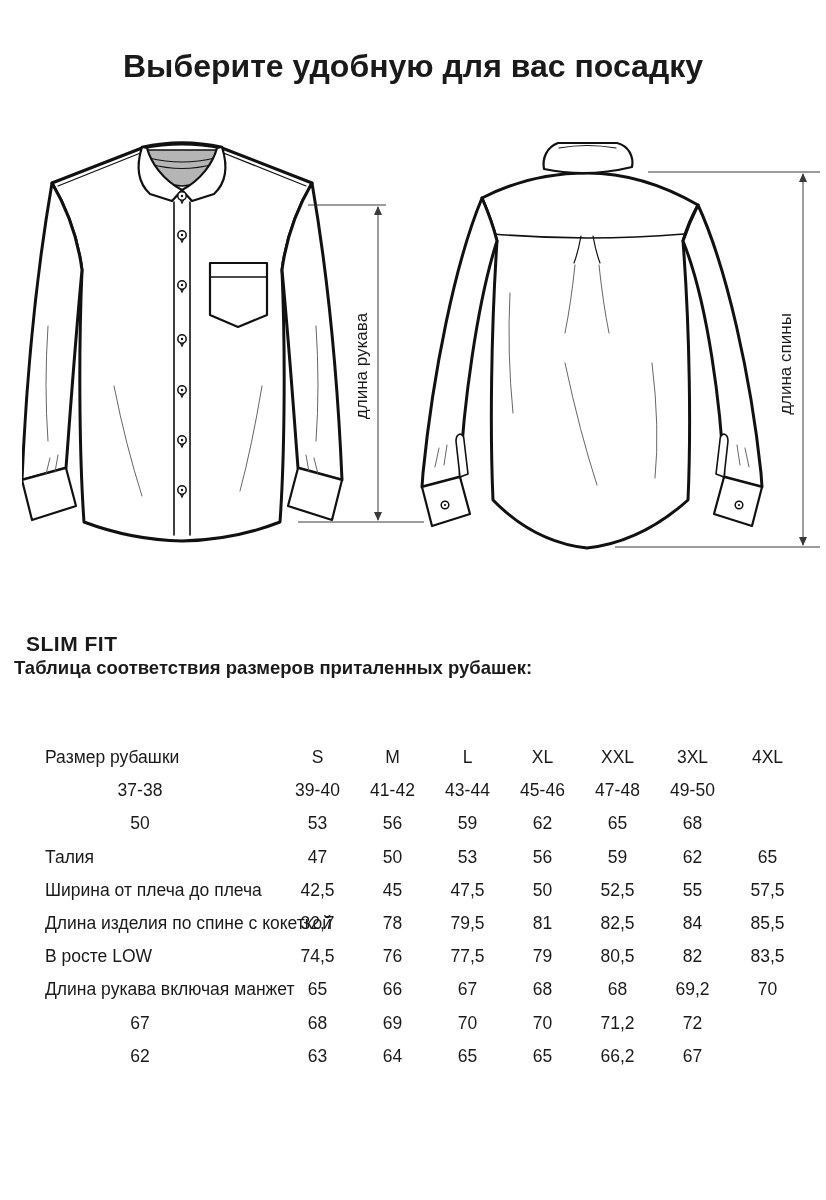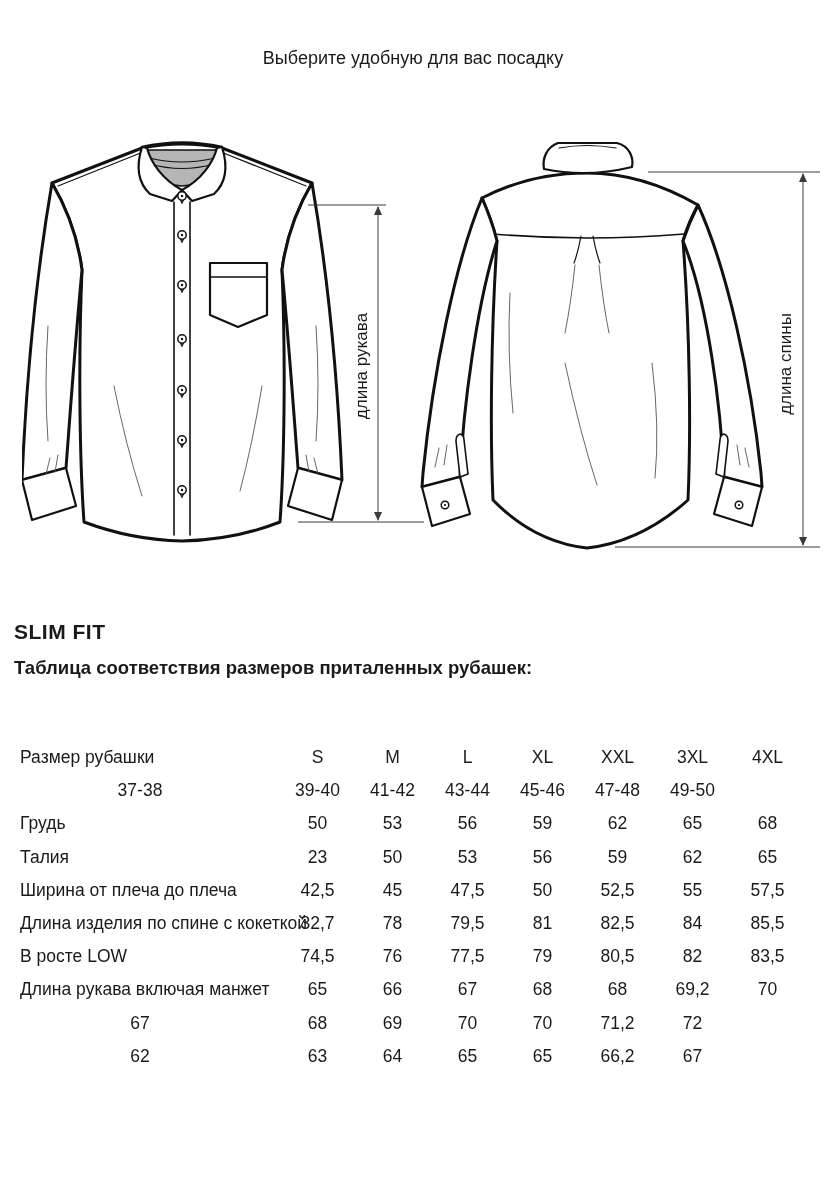"Выберите удобную для вас посадку" .title { font-size: 18px -> 32px; font-weight: 400 -> 700 }
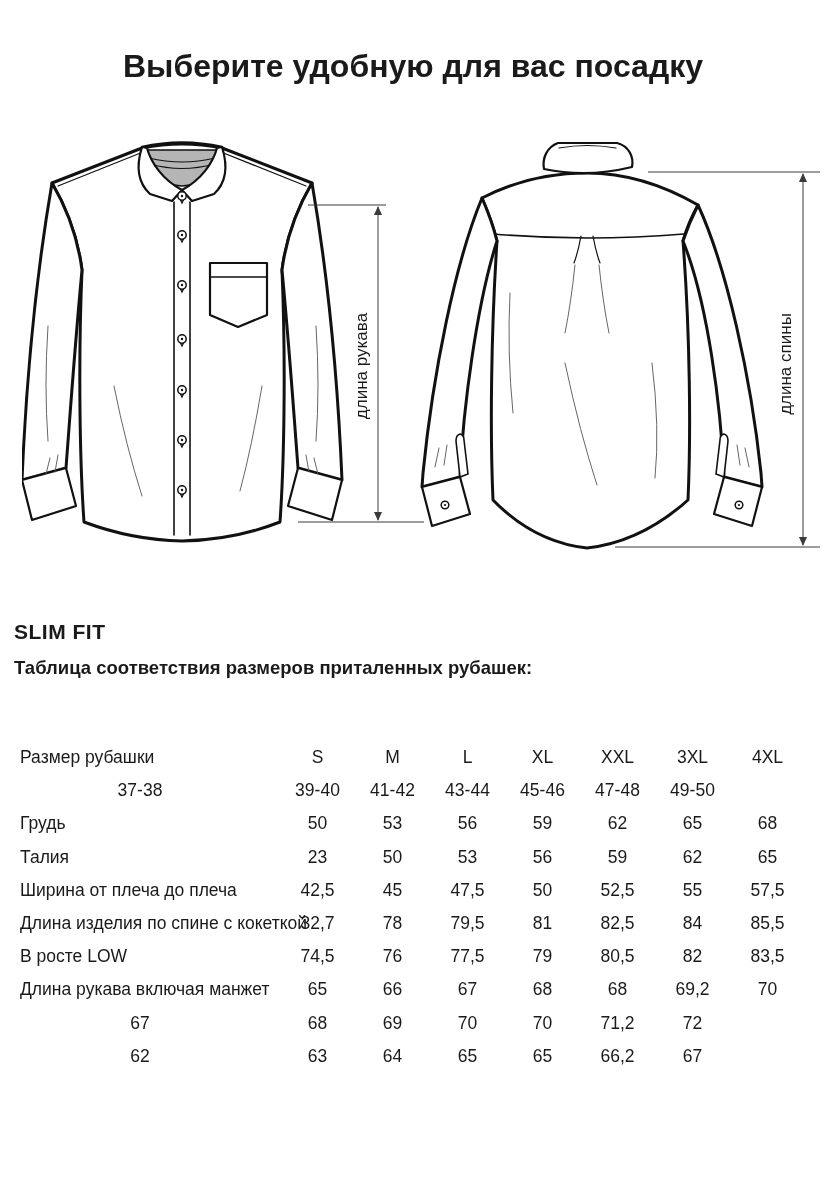"SLIM FIT" .section-heading { margin: 0 -> 12px }
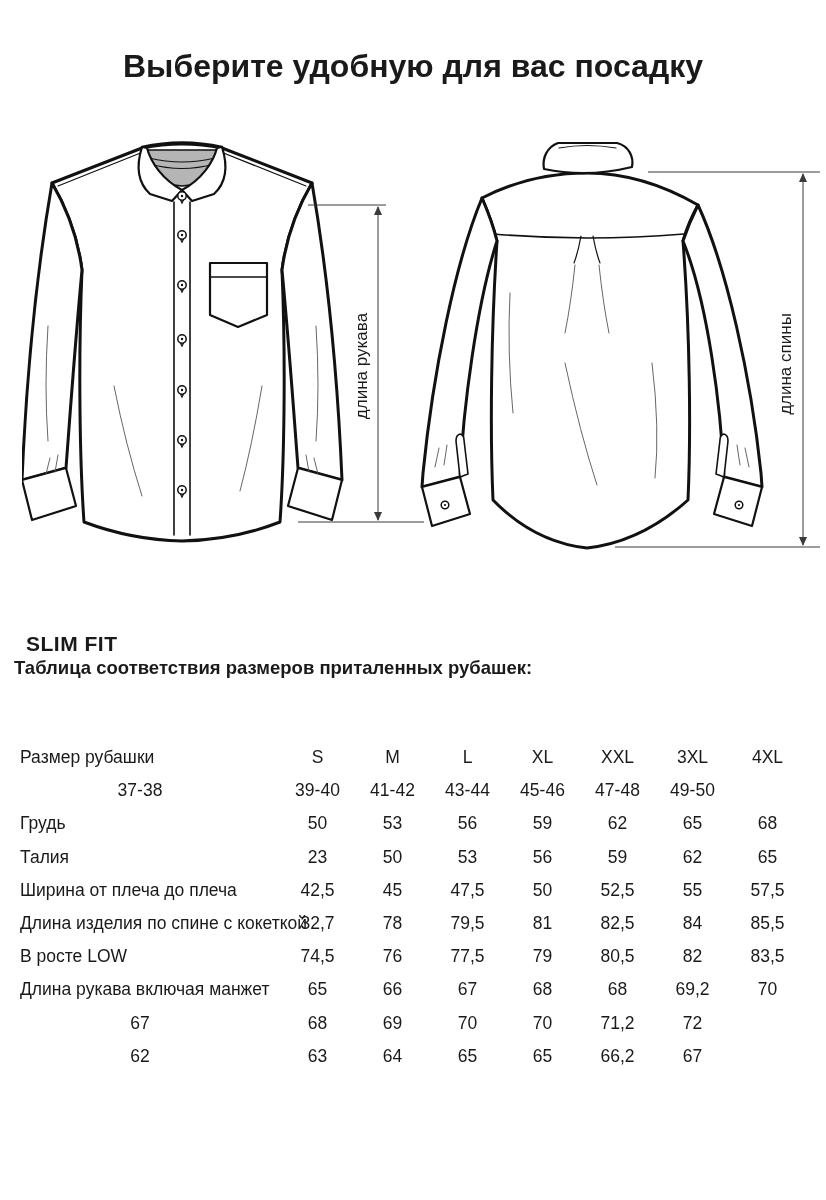"Размер рубашки" .tlabel { margin-left: none -> 25px }
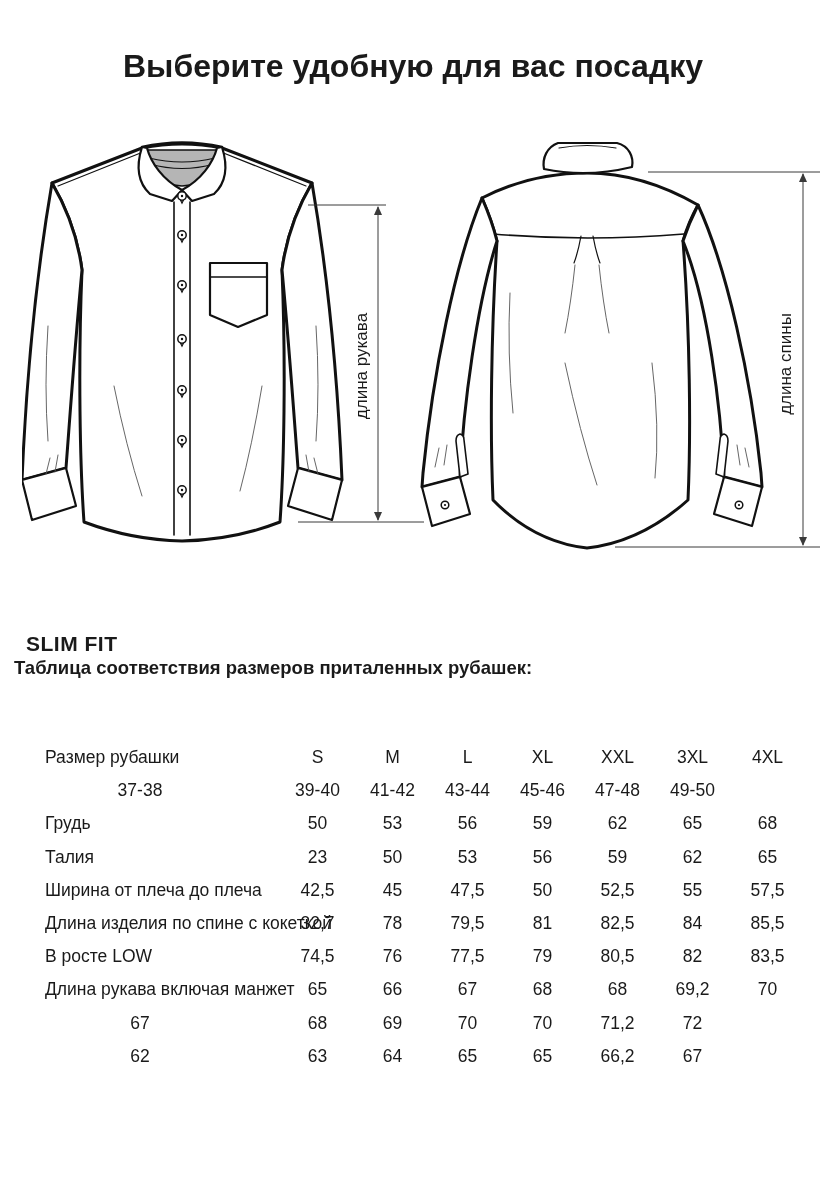"Грудь" div.tlabel { html: <div>Грудь</div> -> none }
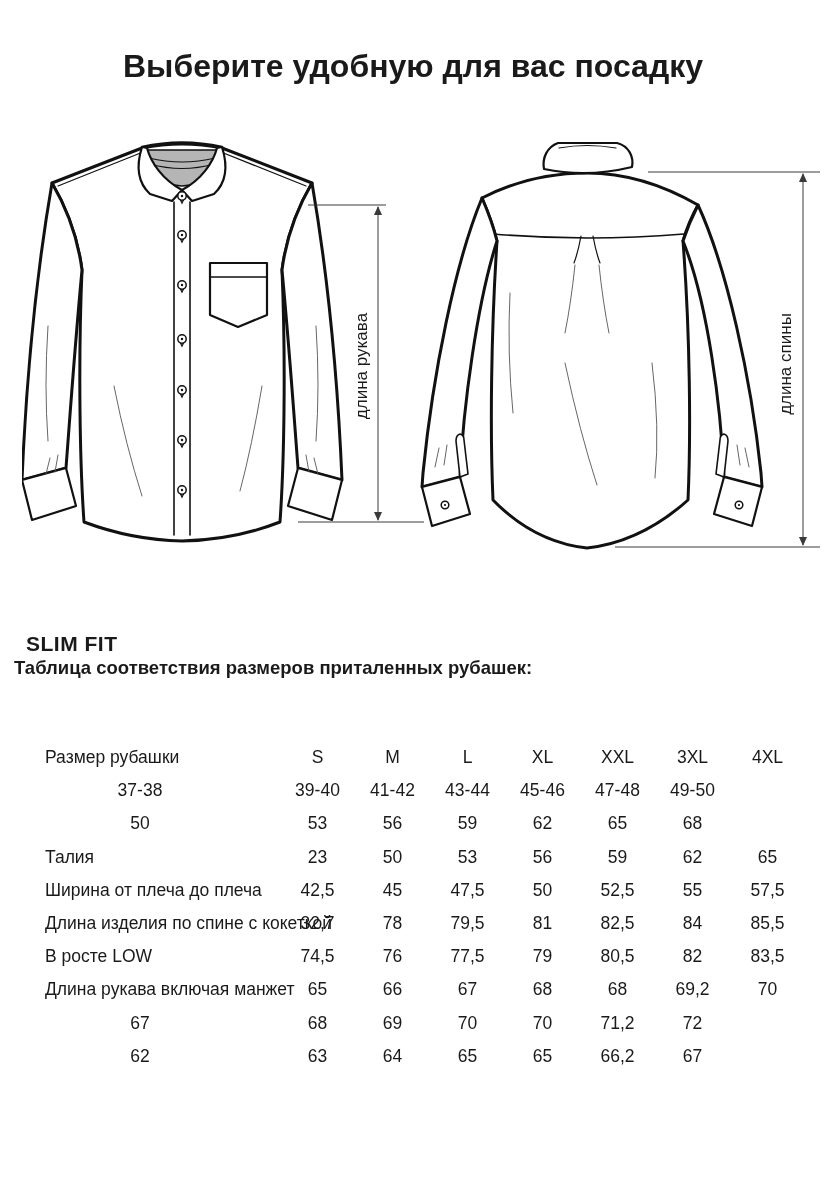"23" div.tcell { text: 23 -> 47 }
